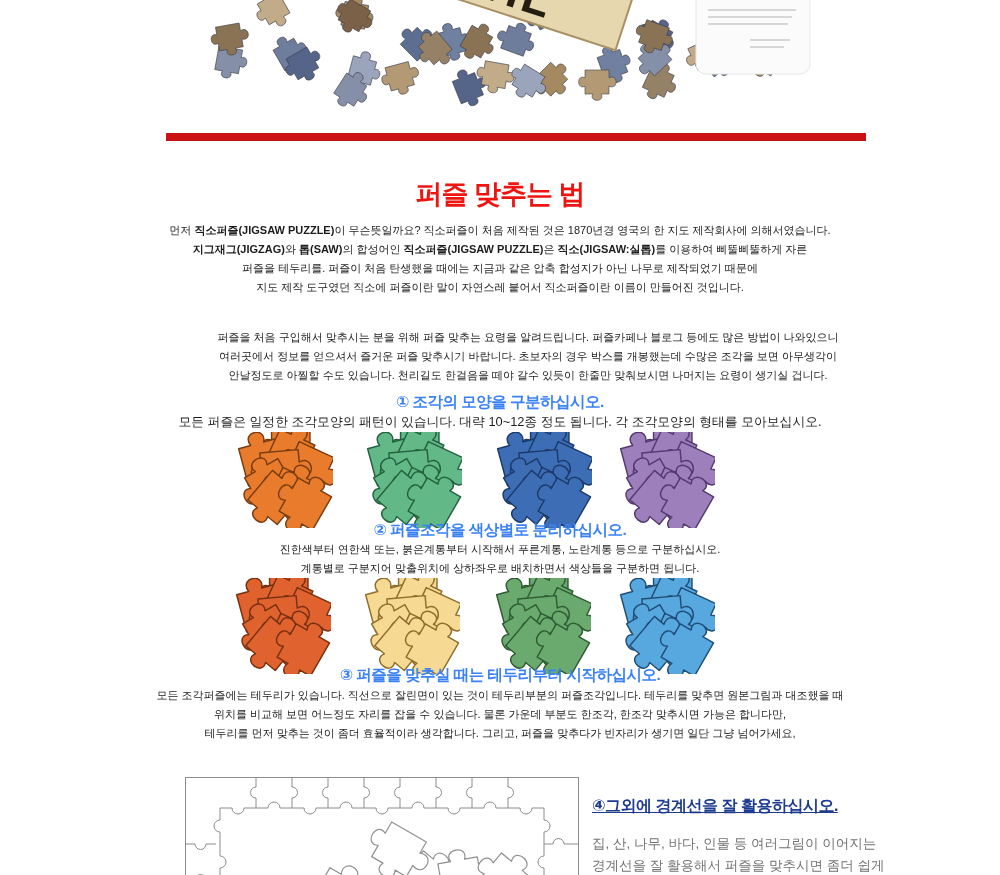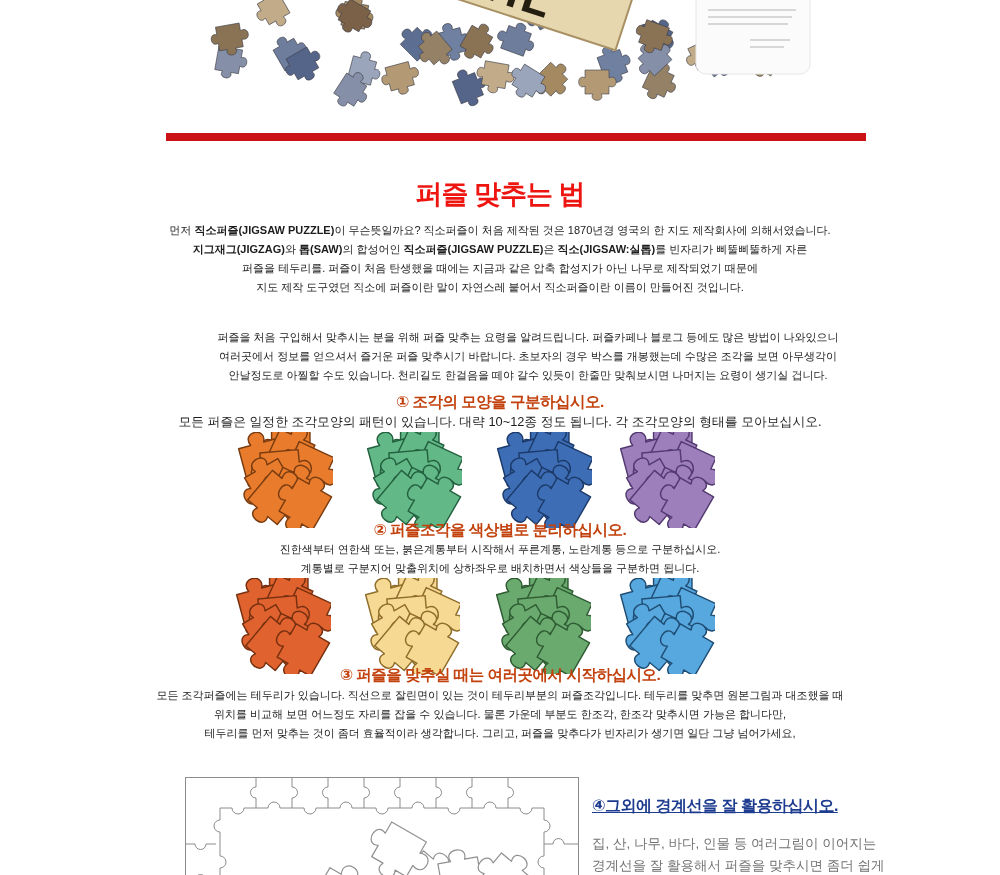"를 빈자리가 삐뚤삐뚤하게 자른" span { text: 빈자리가 -> 이용하여 }
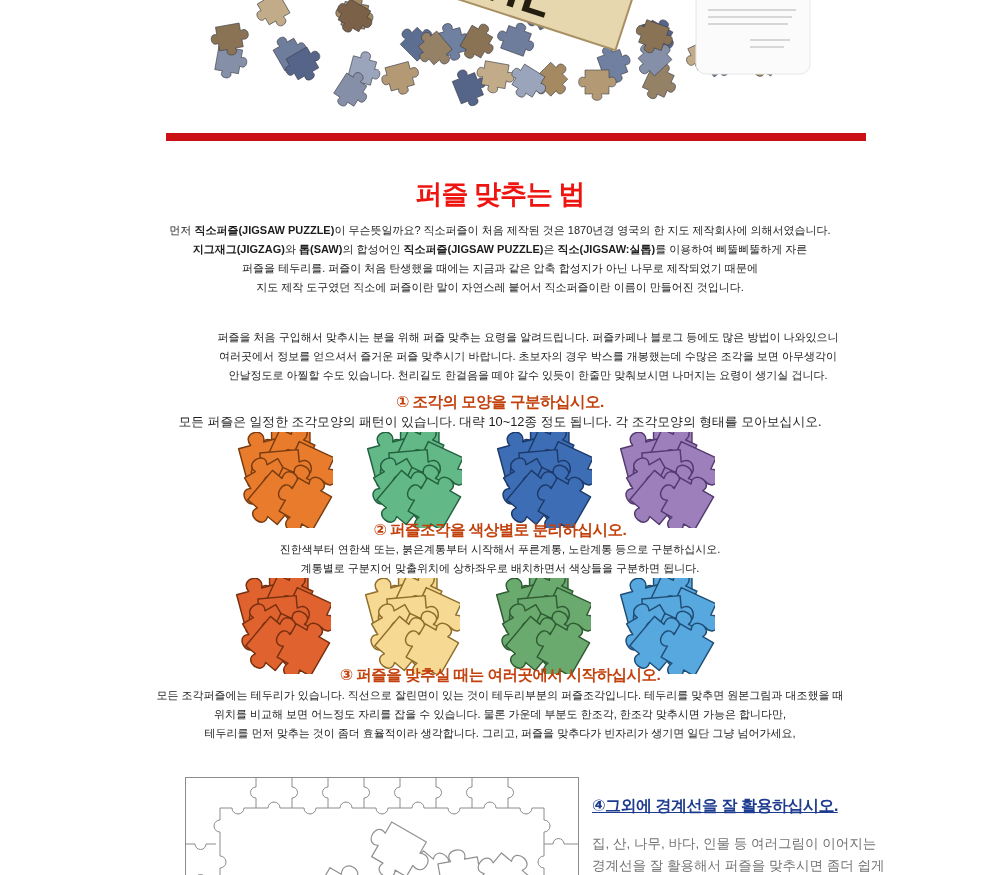"① 조각의 모양을 구분하십시오." .sec-head { color: #c2410c -> #3b82f6 }
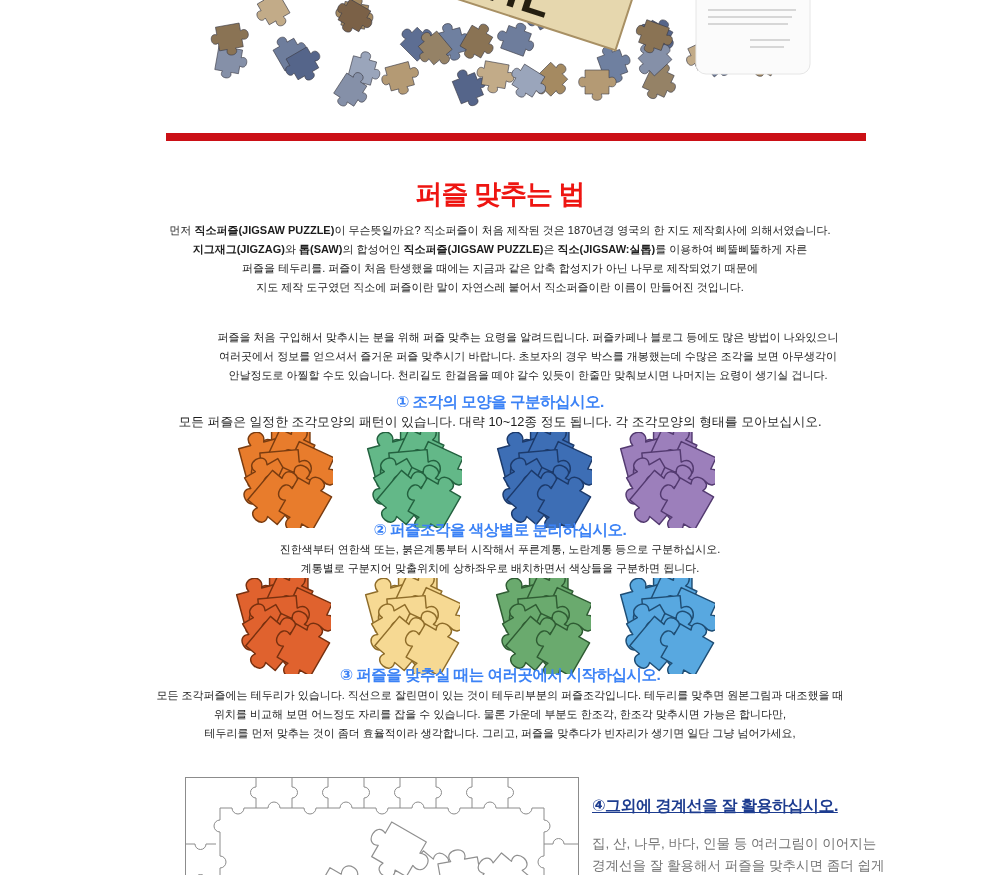"③ 퍼즐을 맞추실 때는 여러곳에서" div.abs { text: 여러곳에서 -> 테두리부터 }
